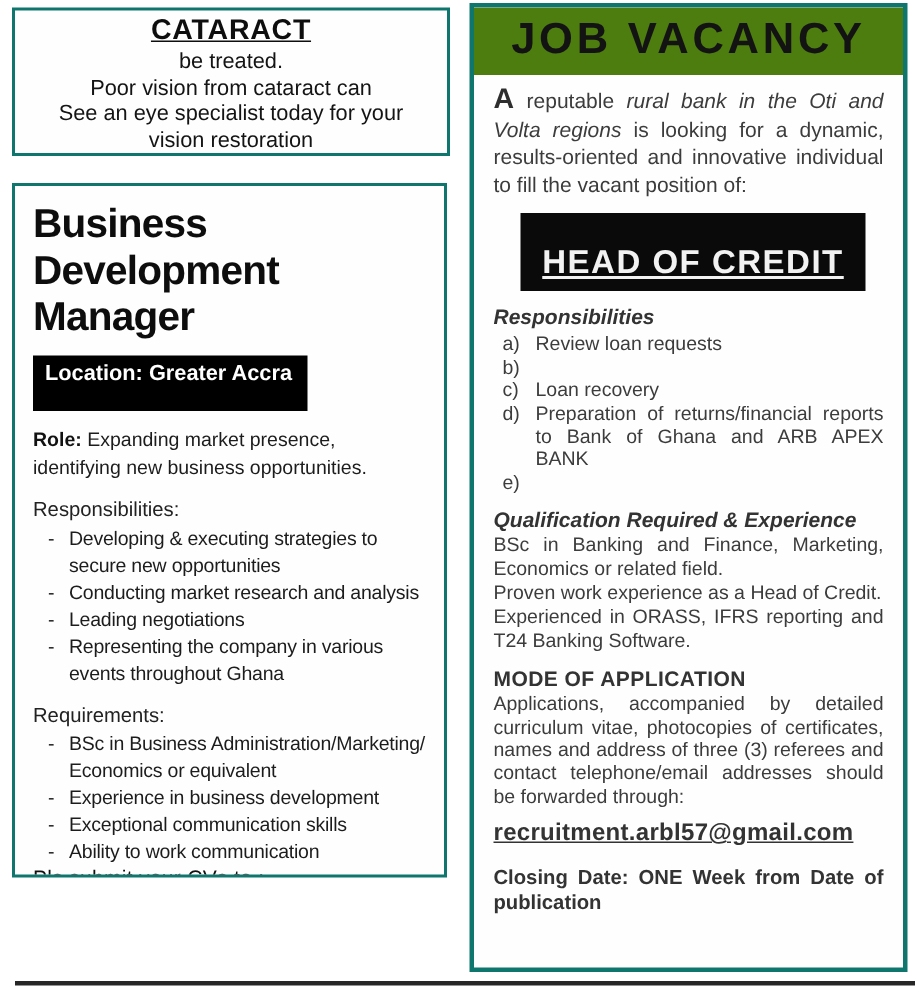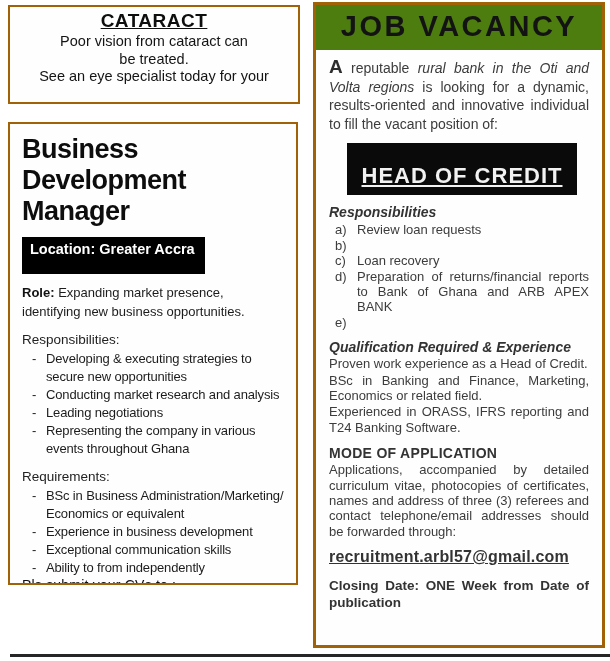"CATARACT" .adbox { border: 2px solid #a16207 -> 2px solid #0f766e }
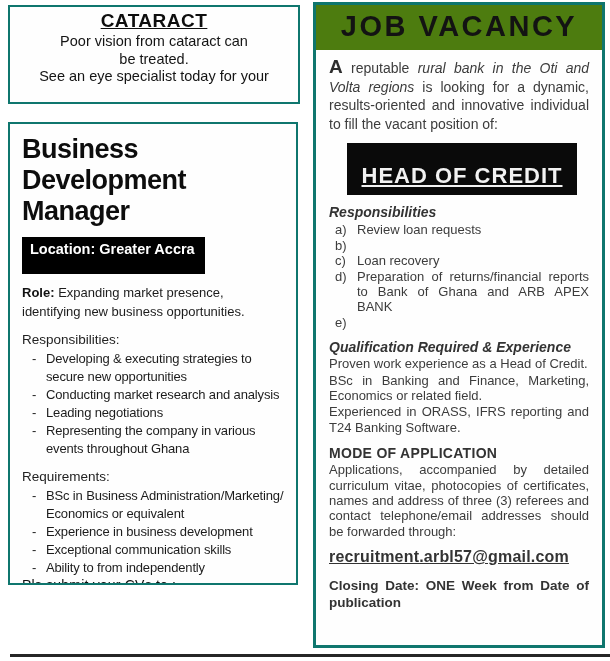"Poor vision from cataract can" div.cat-line { order: before "be treated." -> after "be treated." }
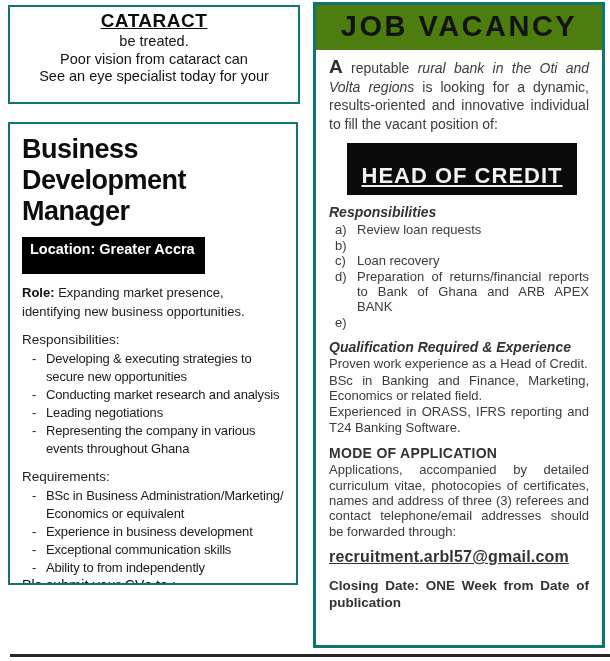"vision restoration" div.cat-line { html: none -> <div>vision restoration</div> }
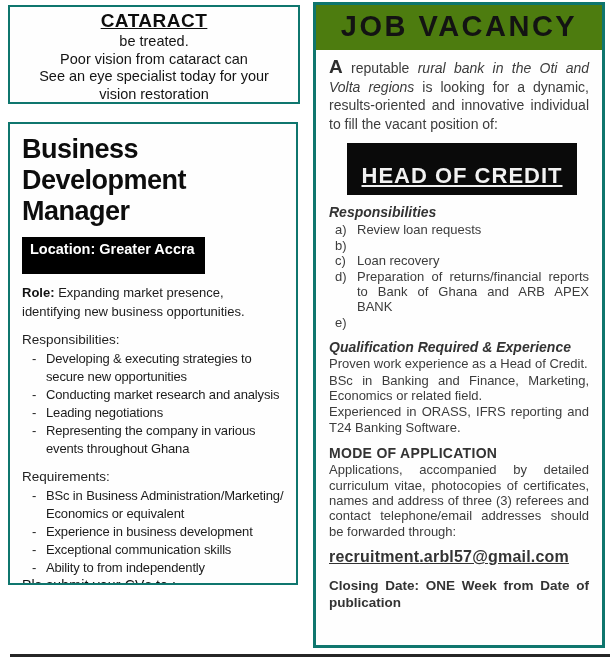"Proven work experience as a" p.vac-p { order: before "BSc in Banking and Finance," -> after "BSc in Banking and Finance," }
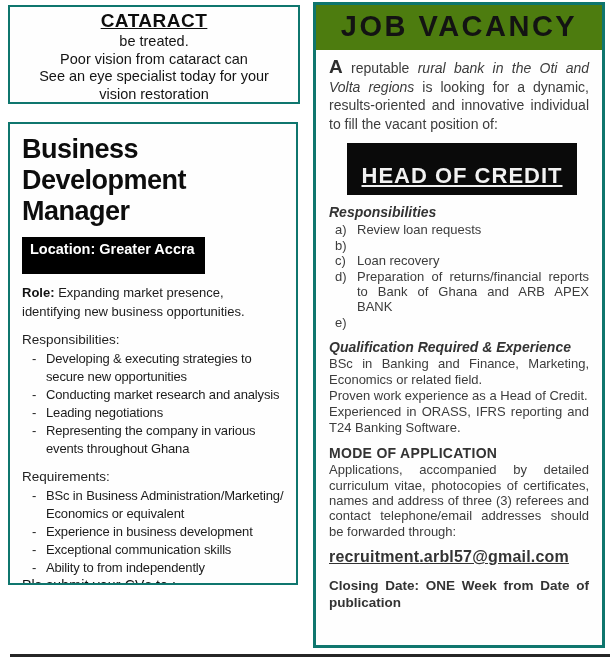"Ability to from independently" span.t { text: from independently -> work communication }
